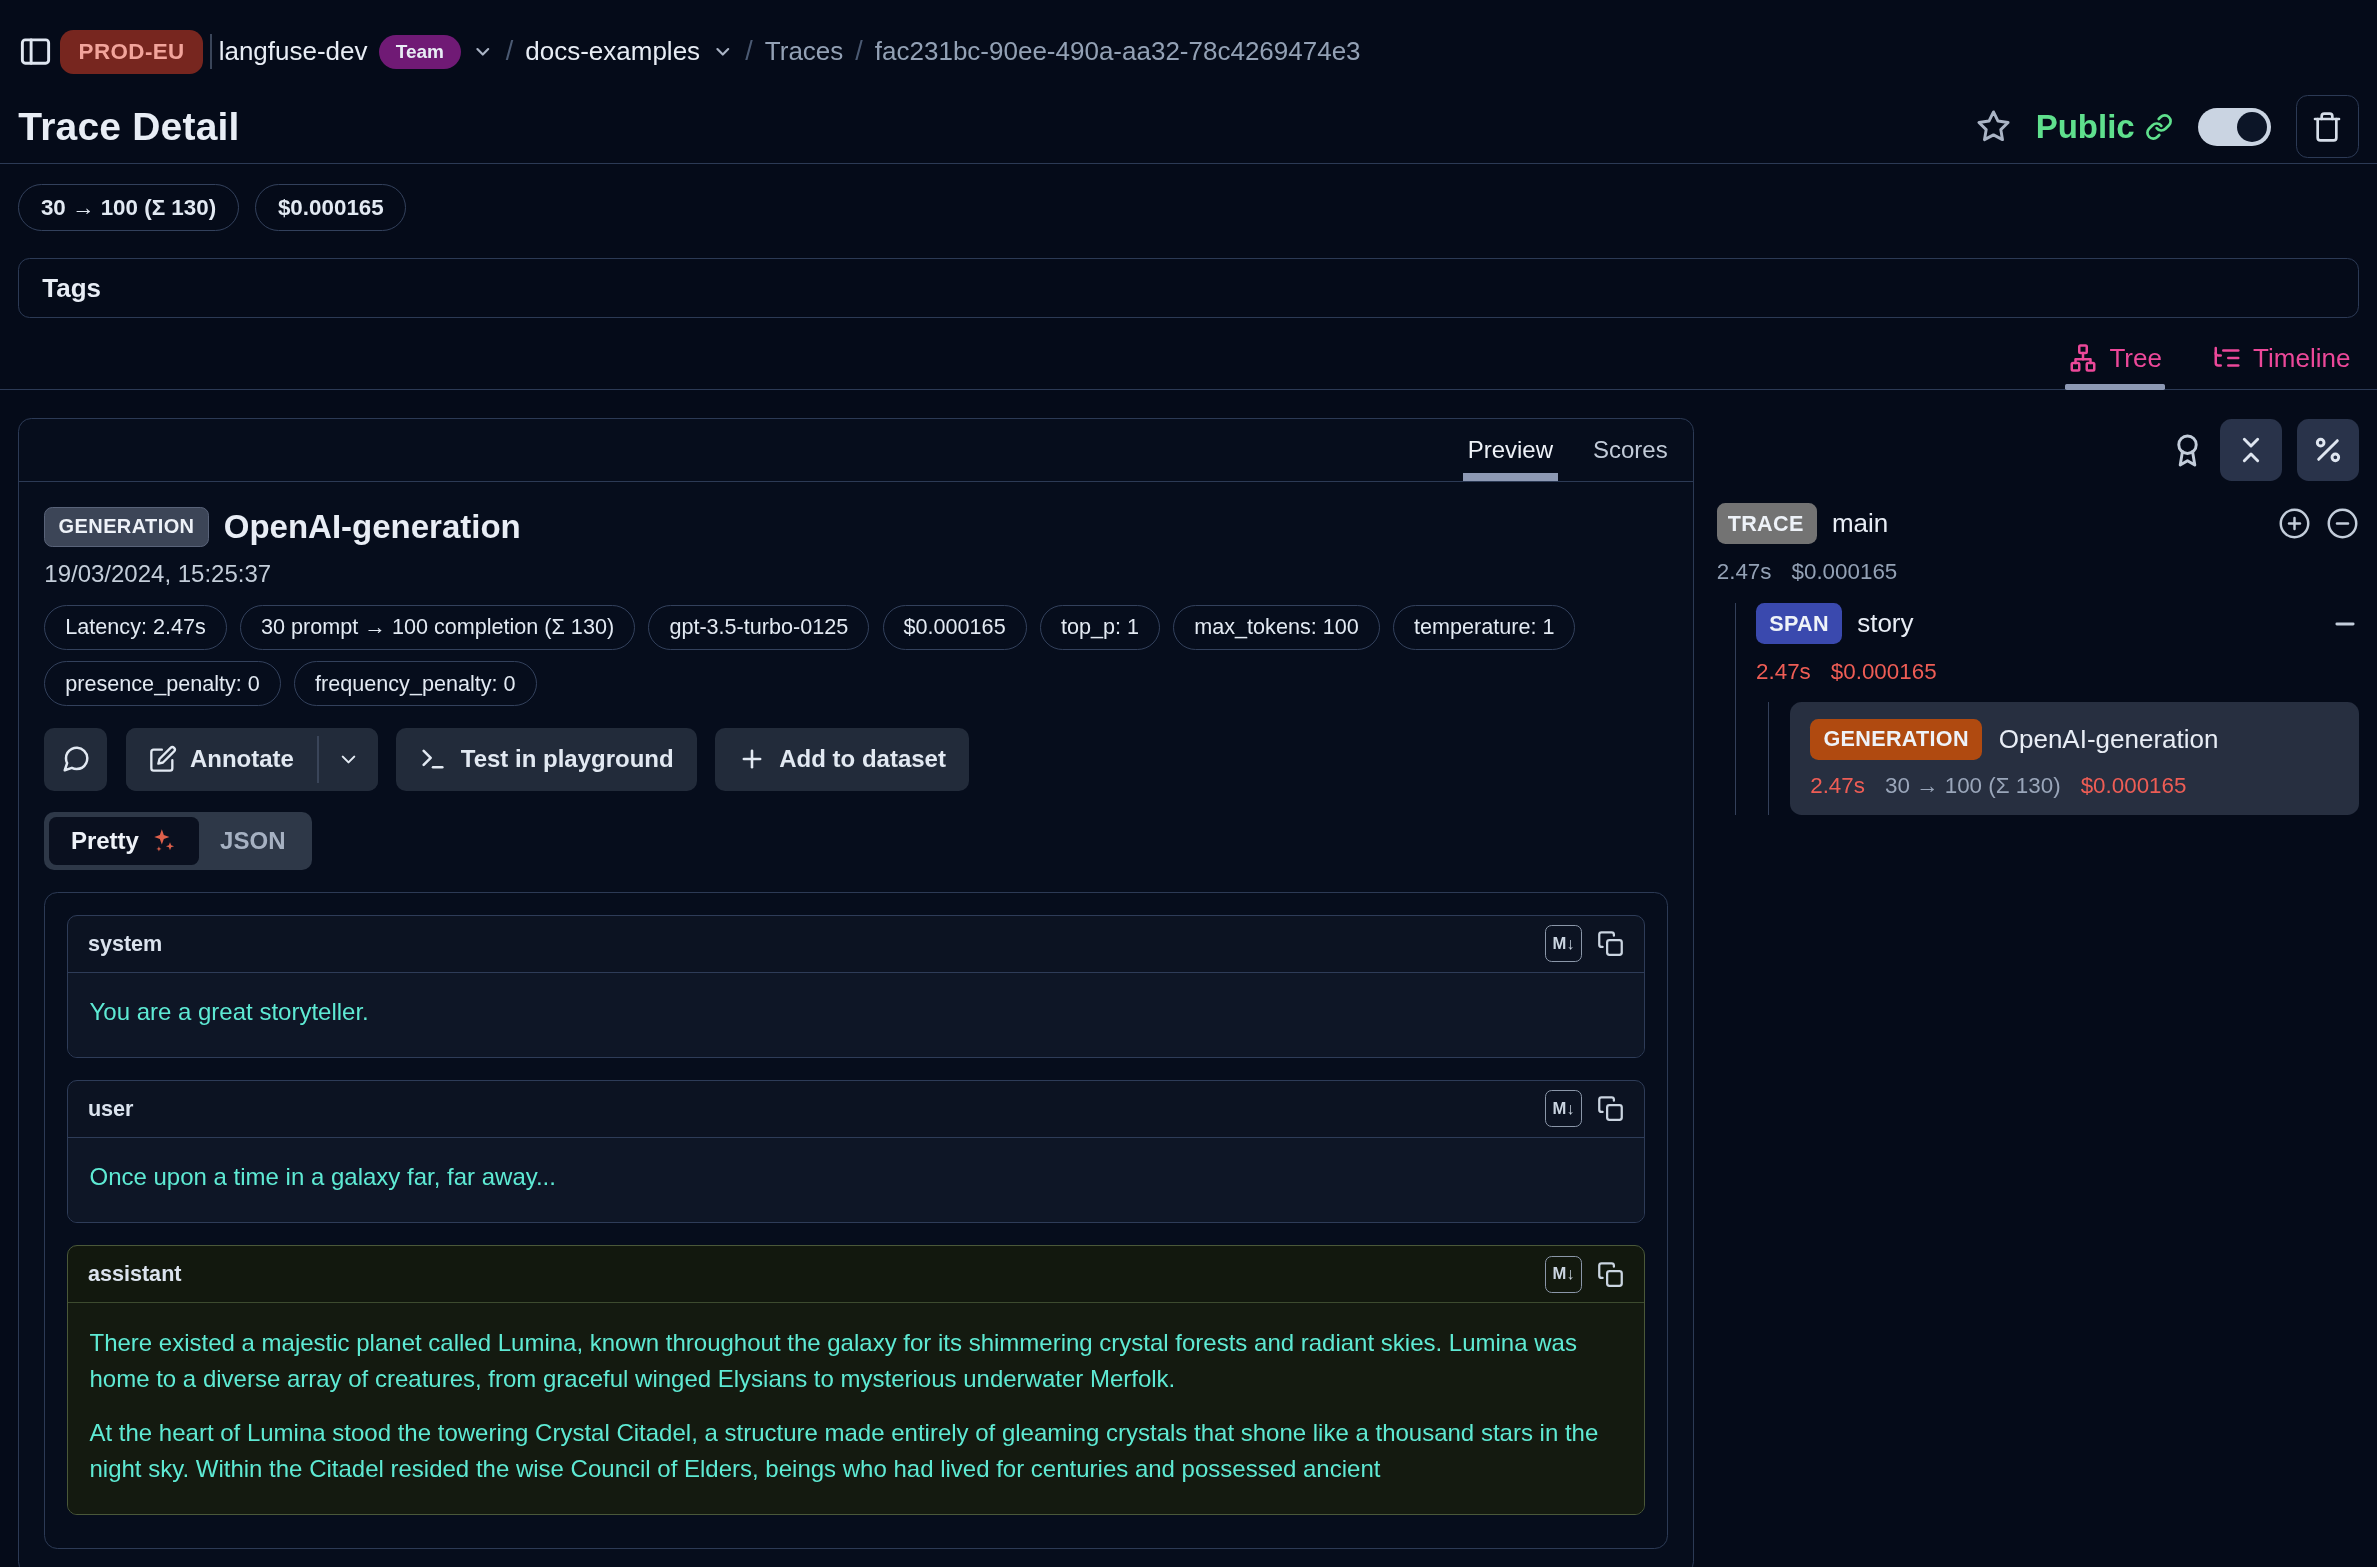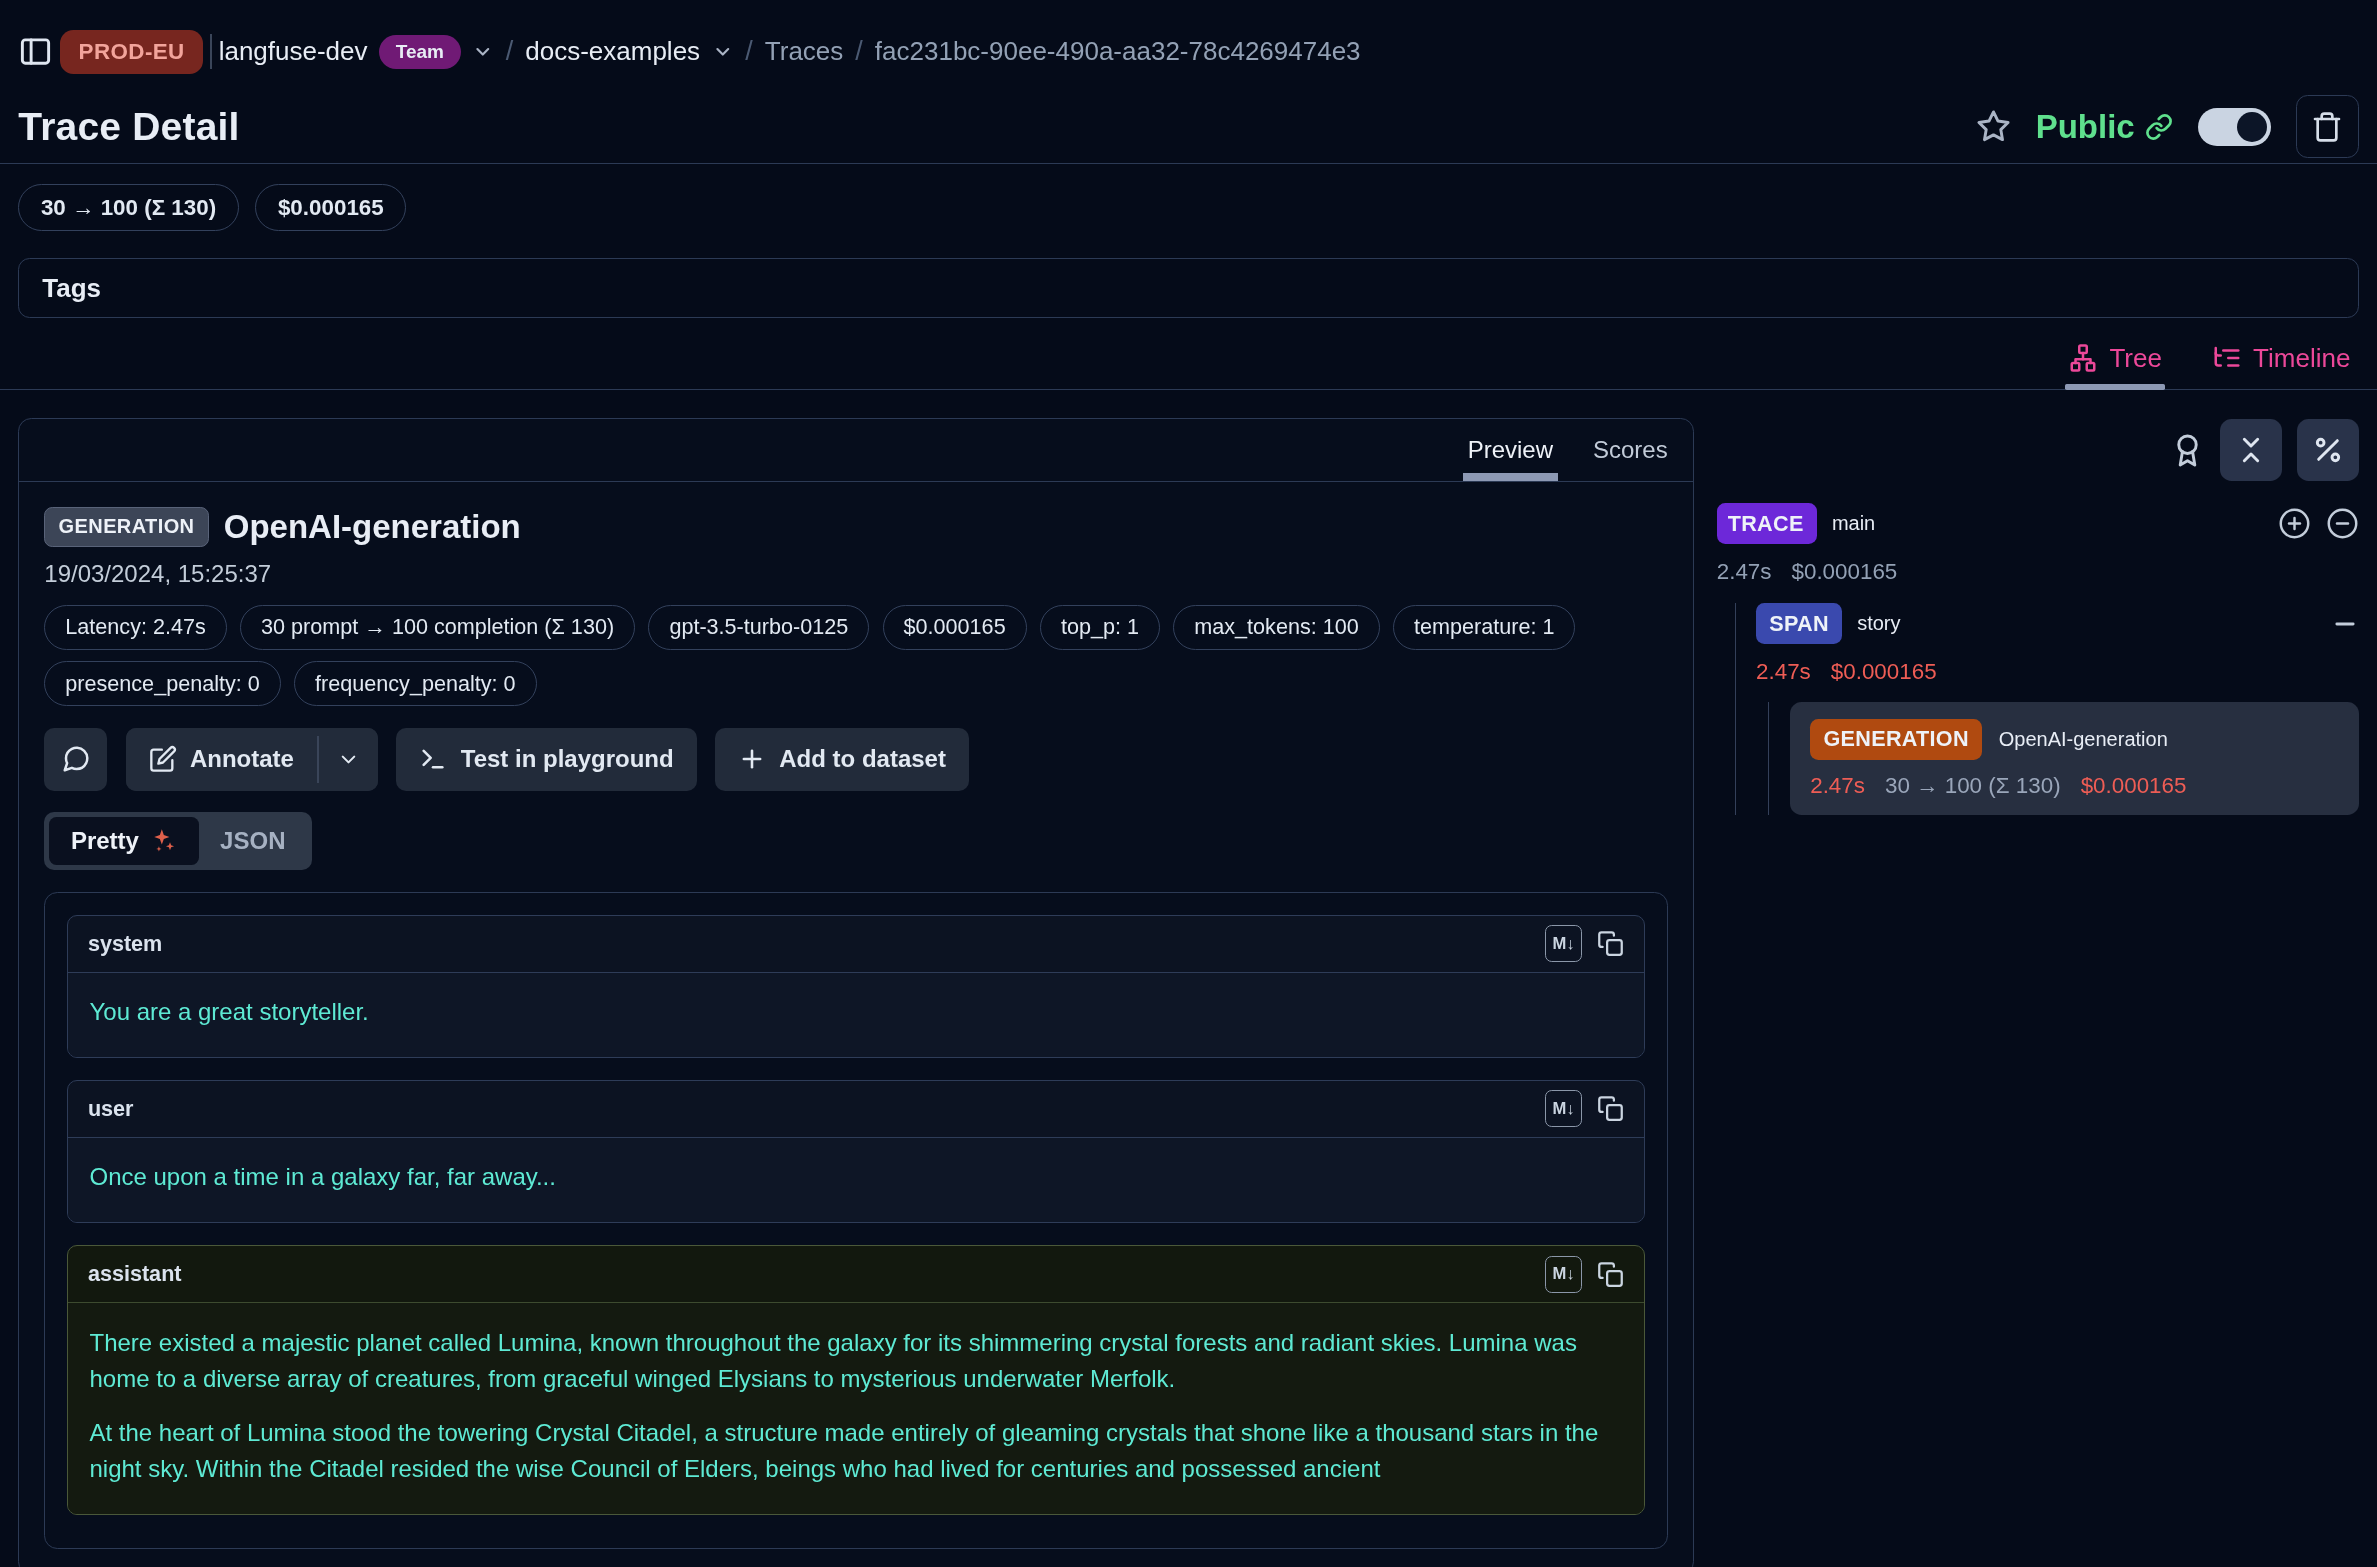"TRACE" .badge-trace { background: #6d28d9 -> #737373 }
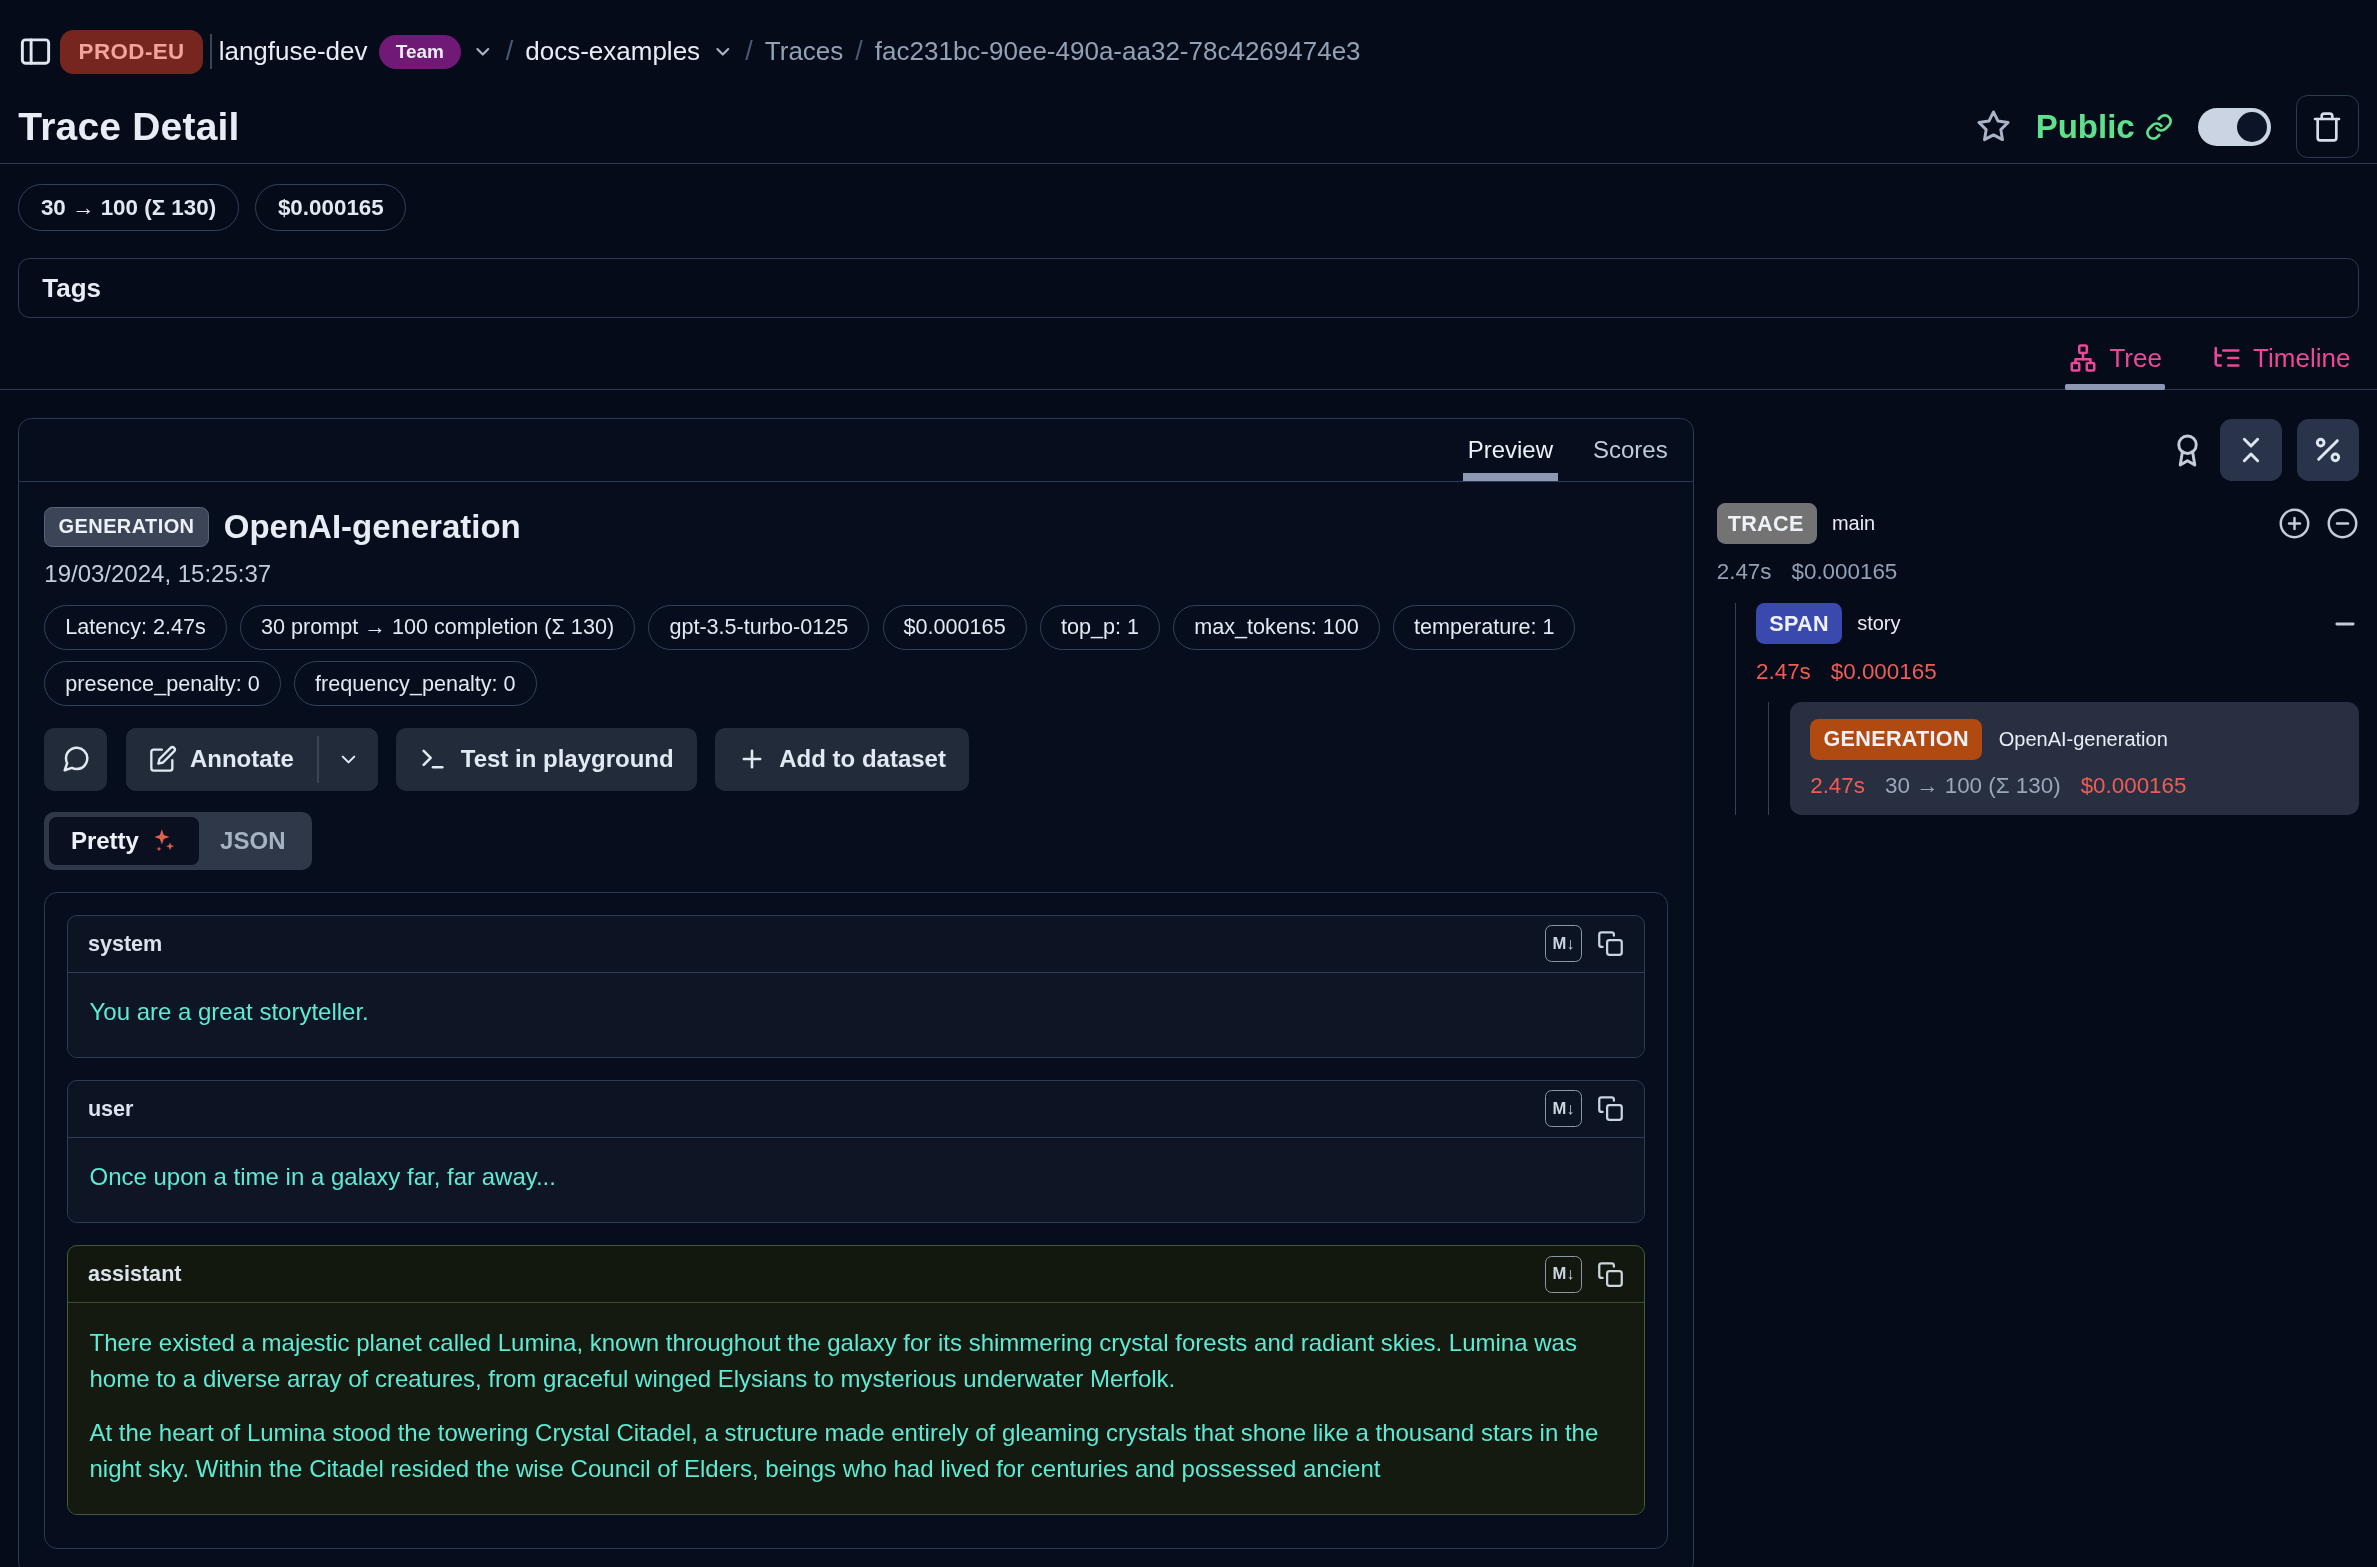"main" .node-name { font-size: 20px -> 26px }
